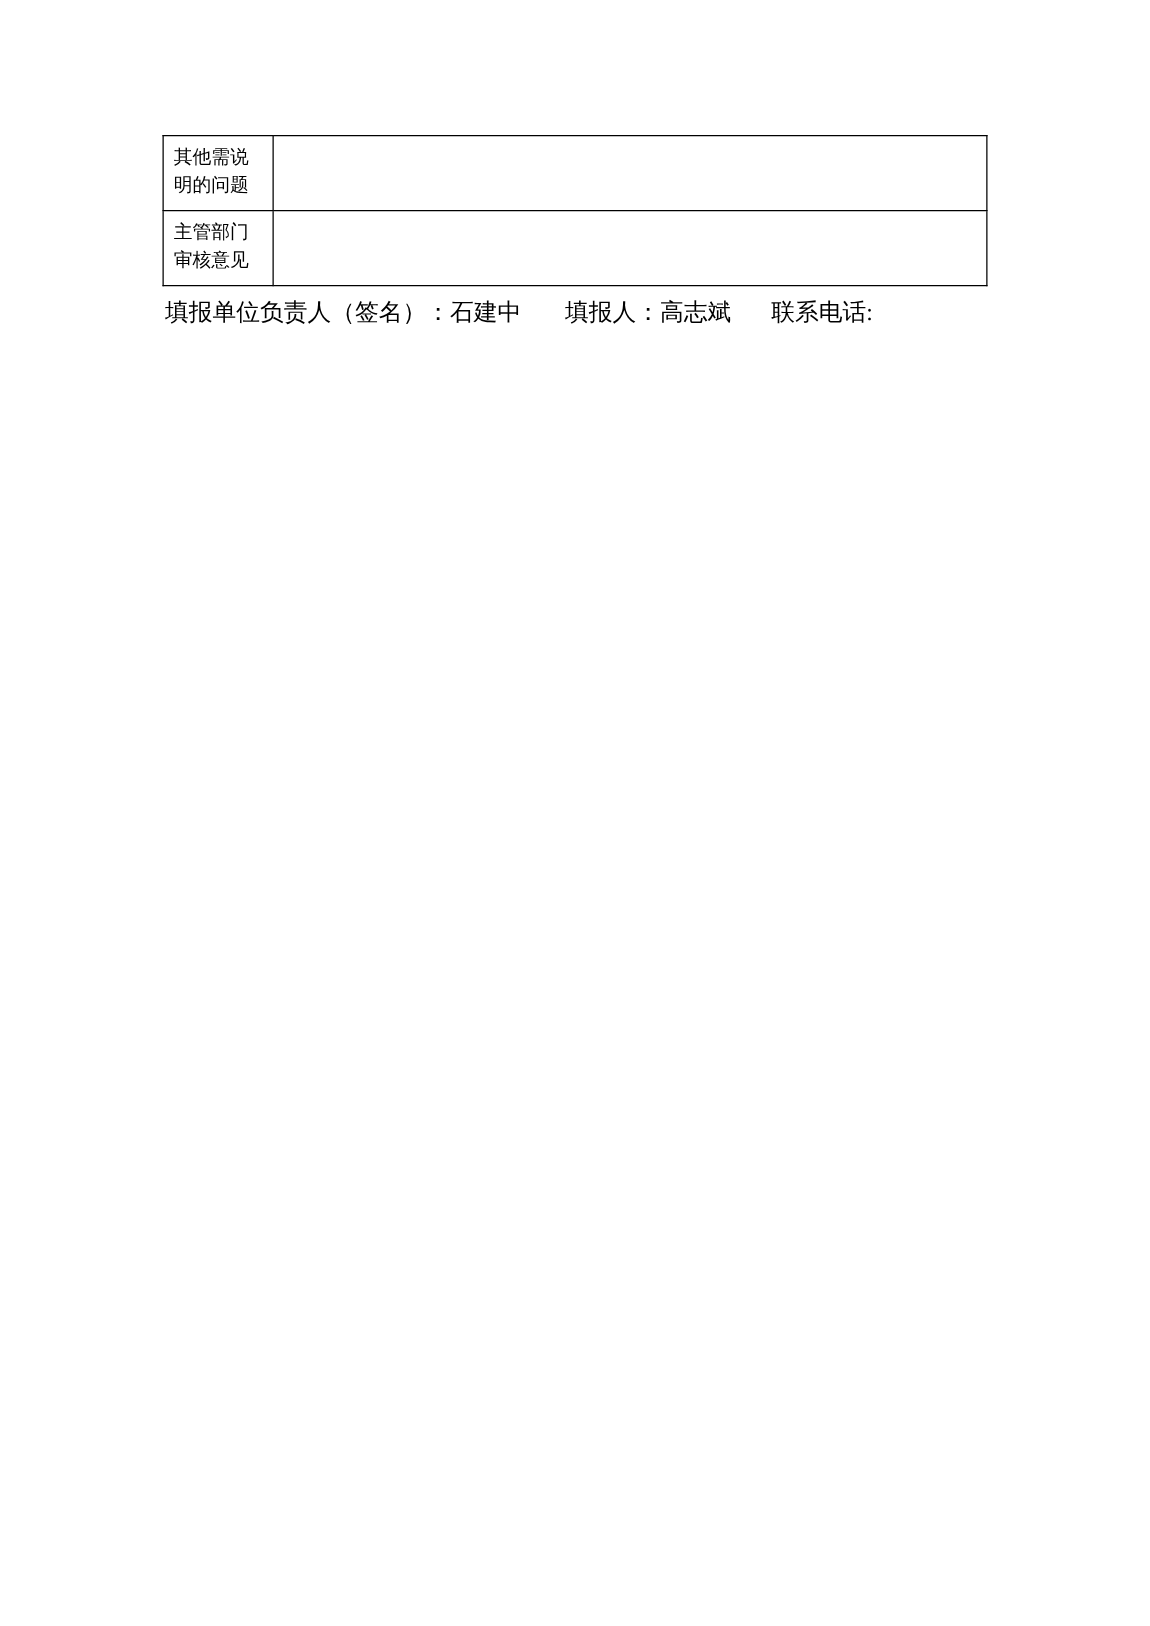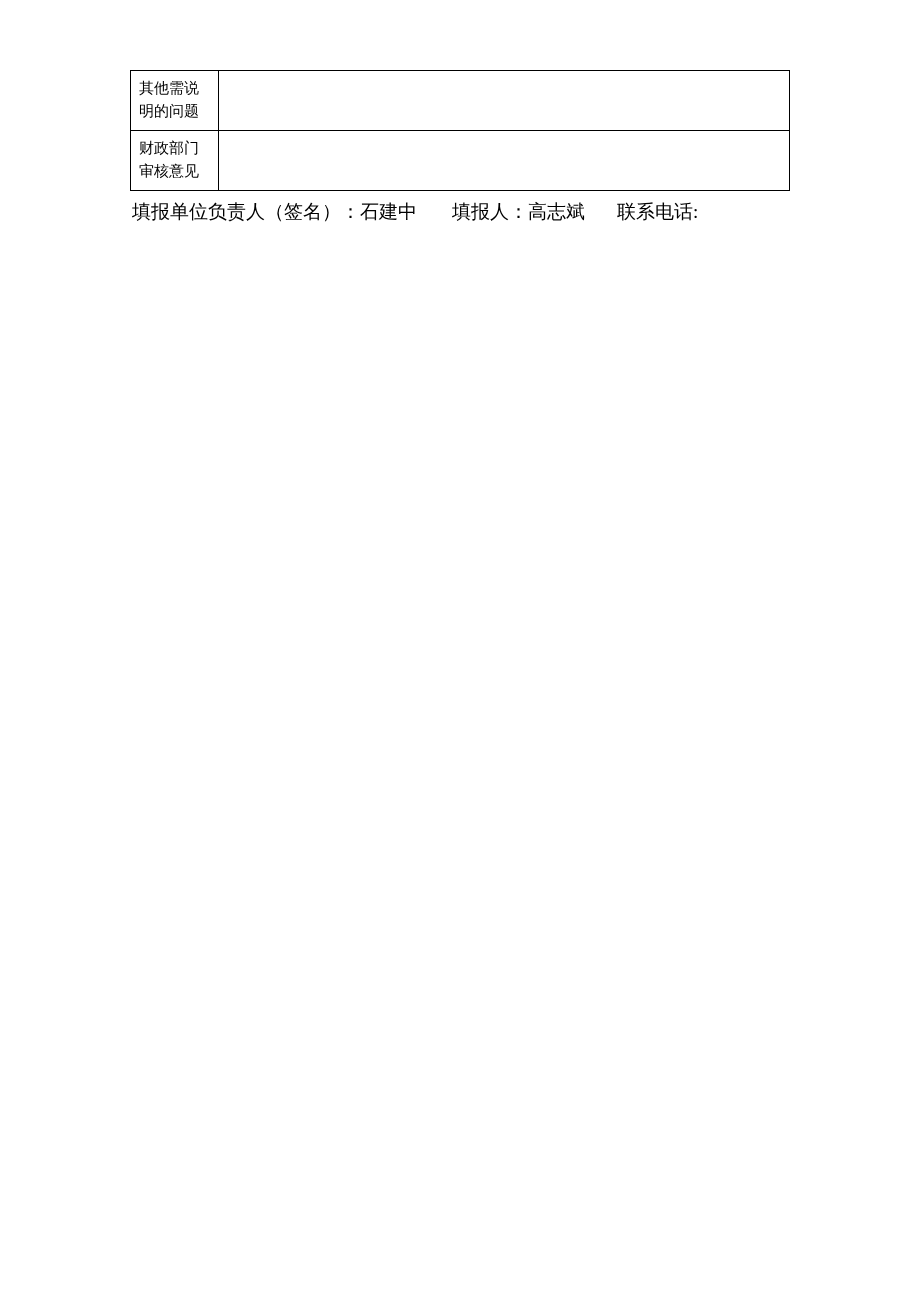"其他需说明的问题" .page-container { padding: 70px 130px 0 130px -> 108px 130px 0 130px }
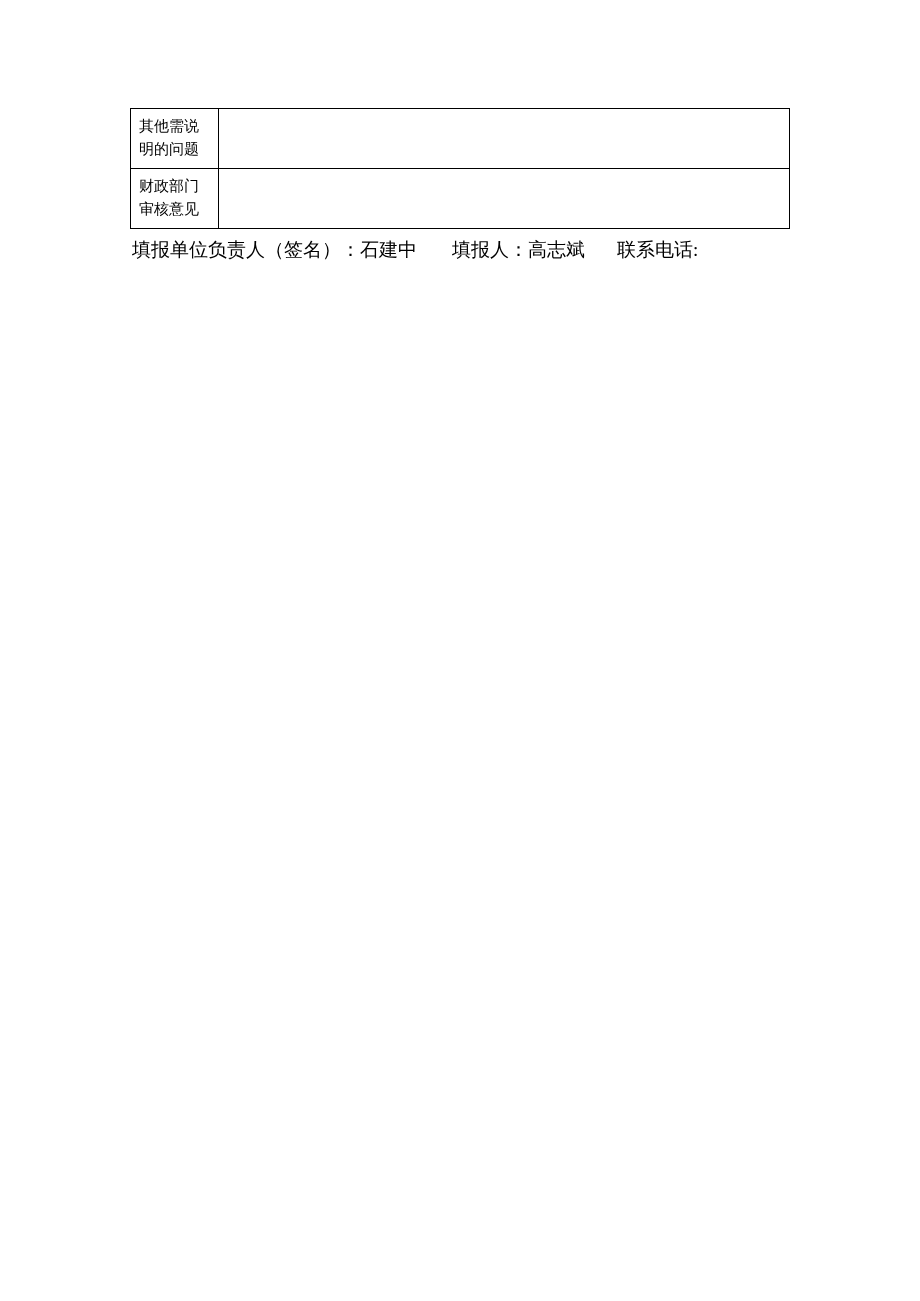"主管部门审核意见" tr { html: none -> <tr> <td> <span>主管部门审核意见</span> </td> <td> <span></span> </td> </tr> }
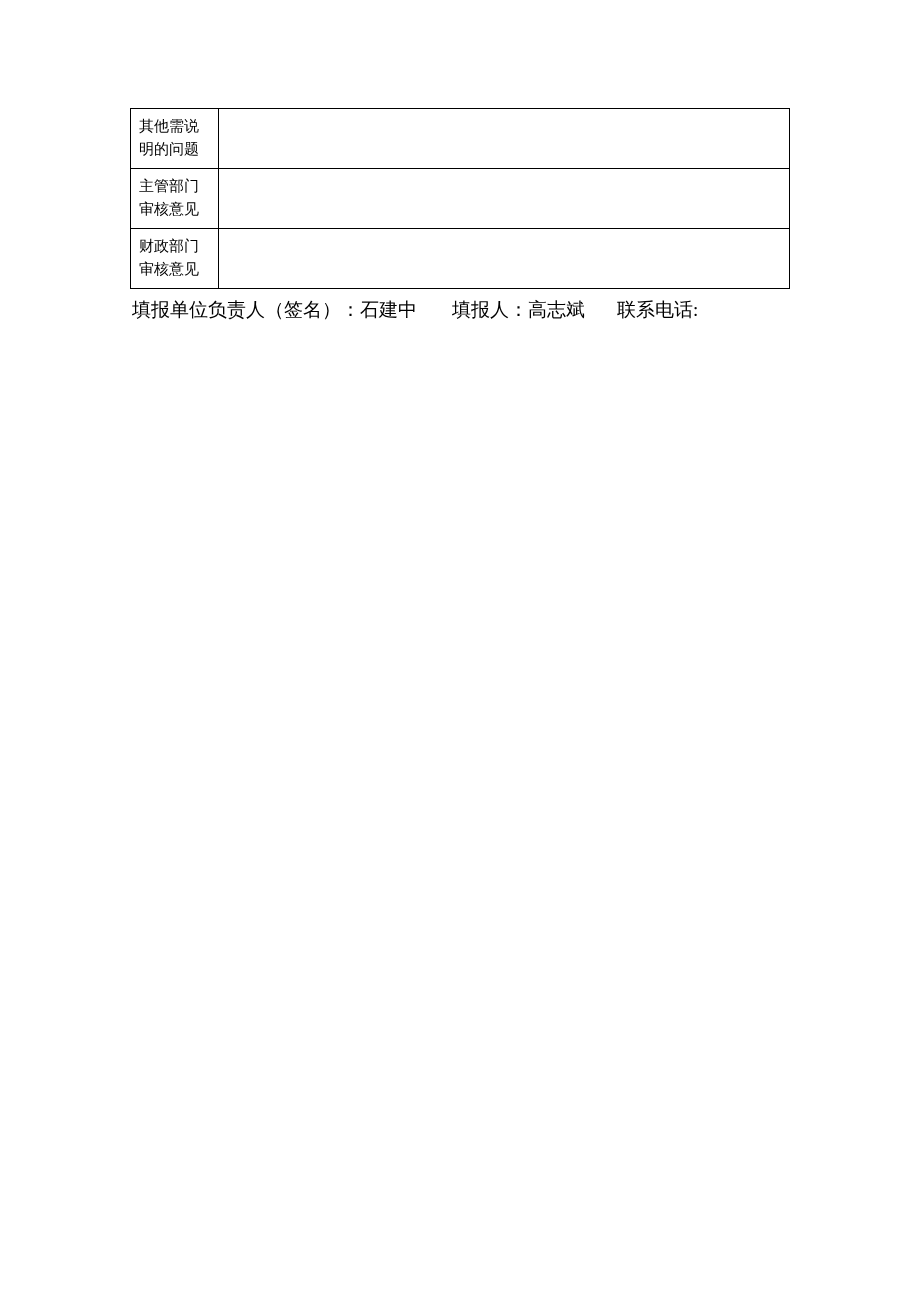"财政部门审核意见" tr { html: <tr> <td> <span>财政部门审核意见</span> </td> <td> <span></span> </td> </tr> -> none }
